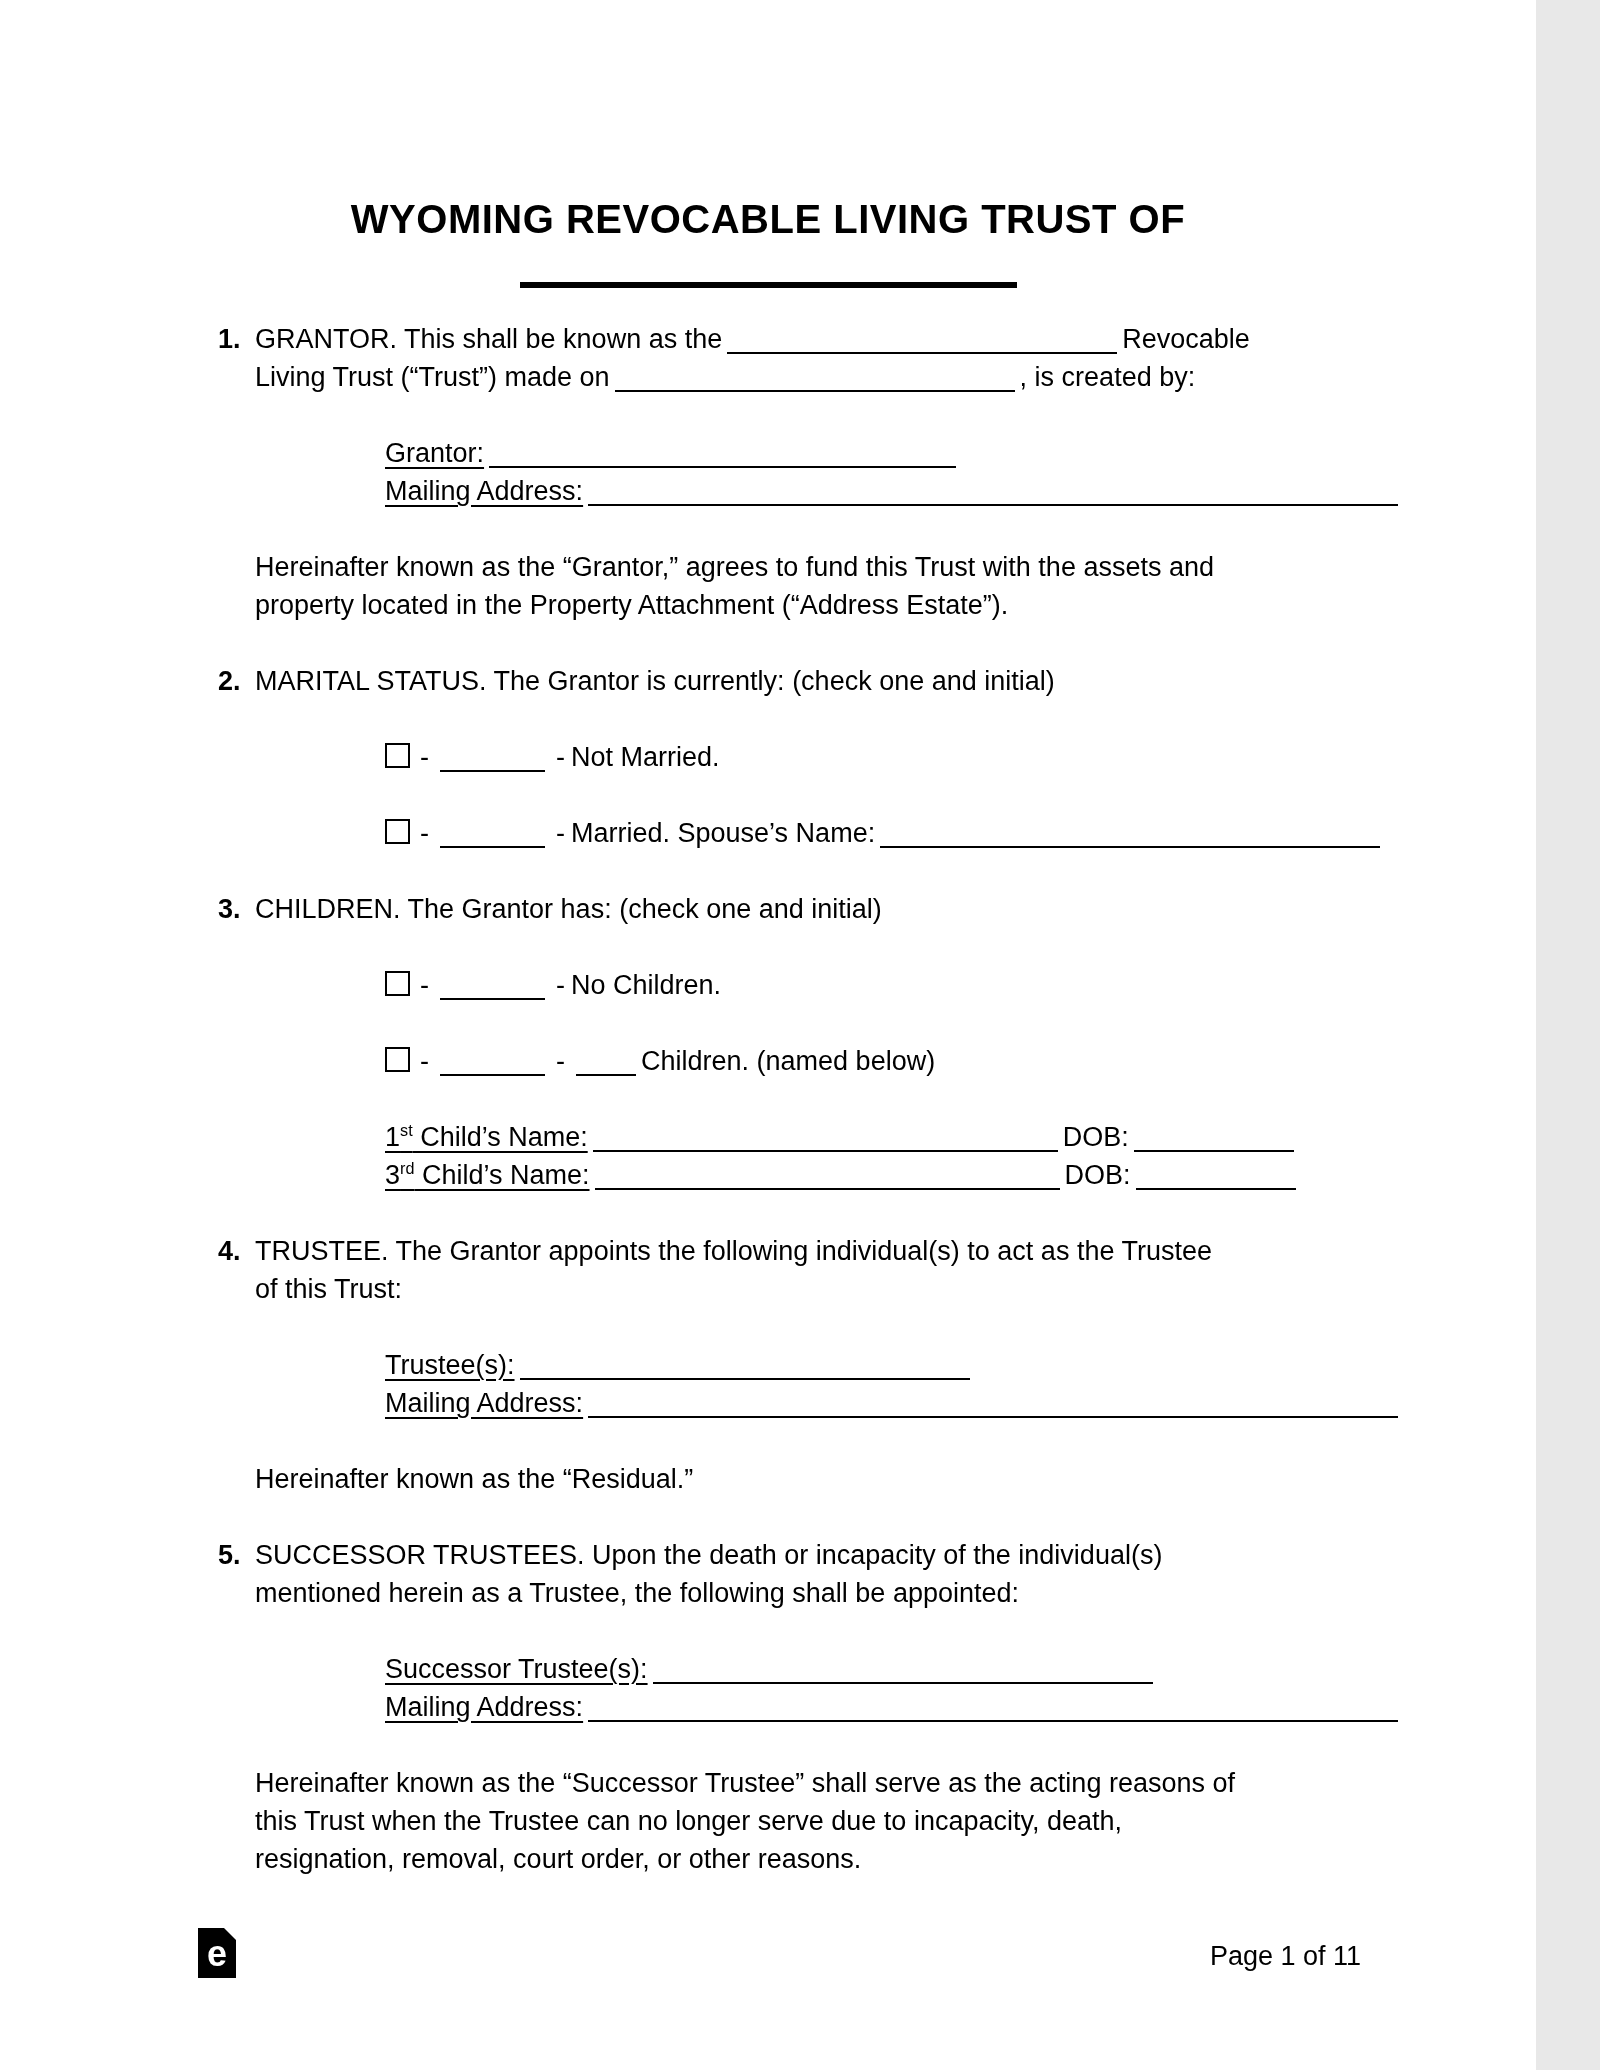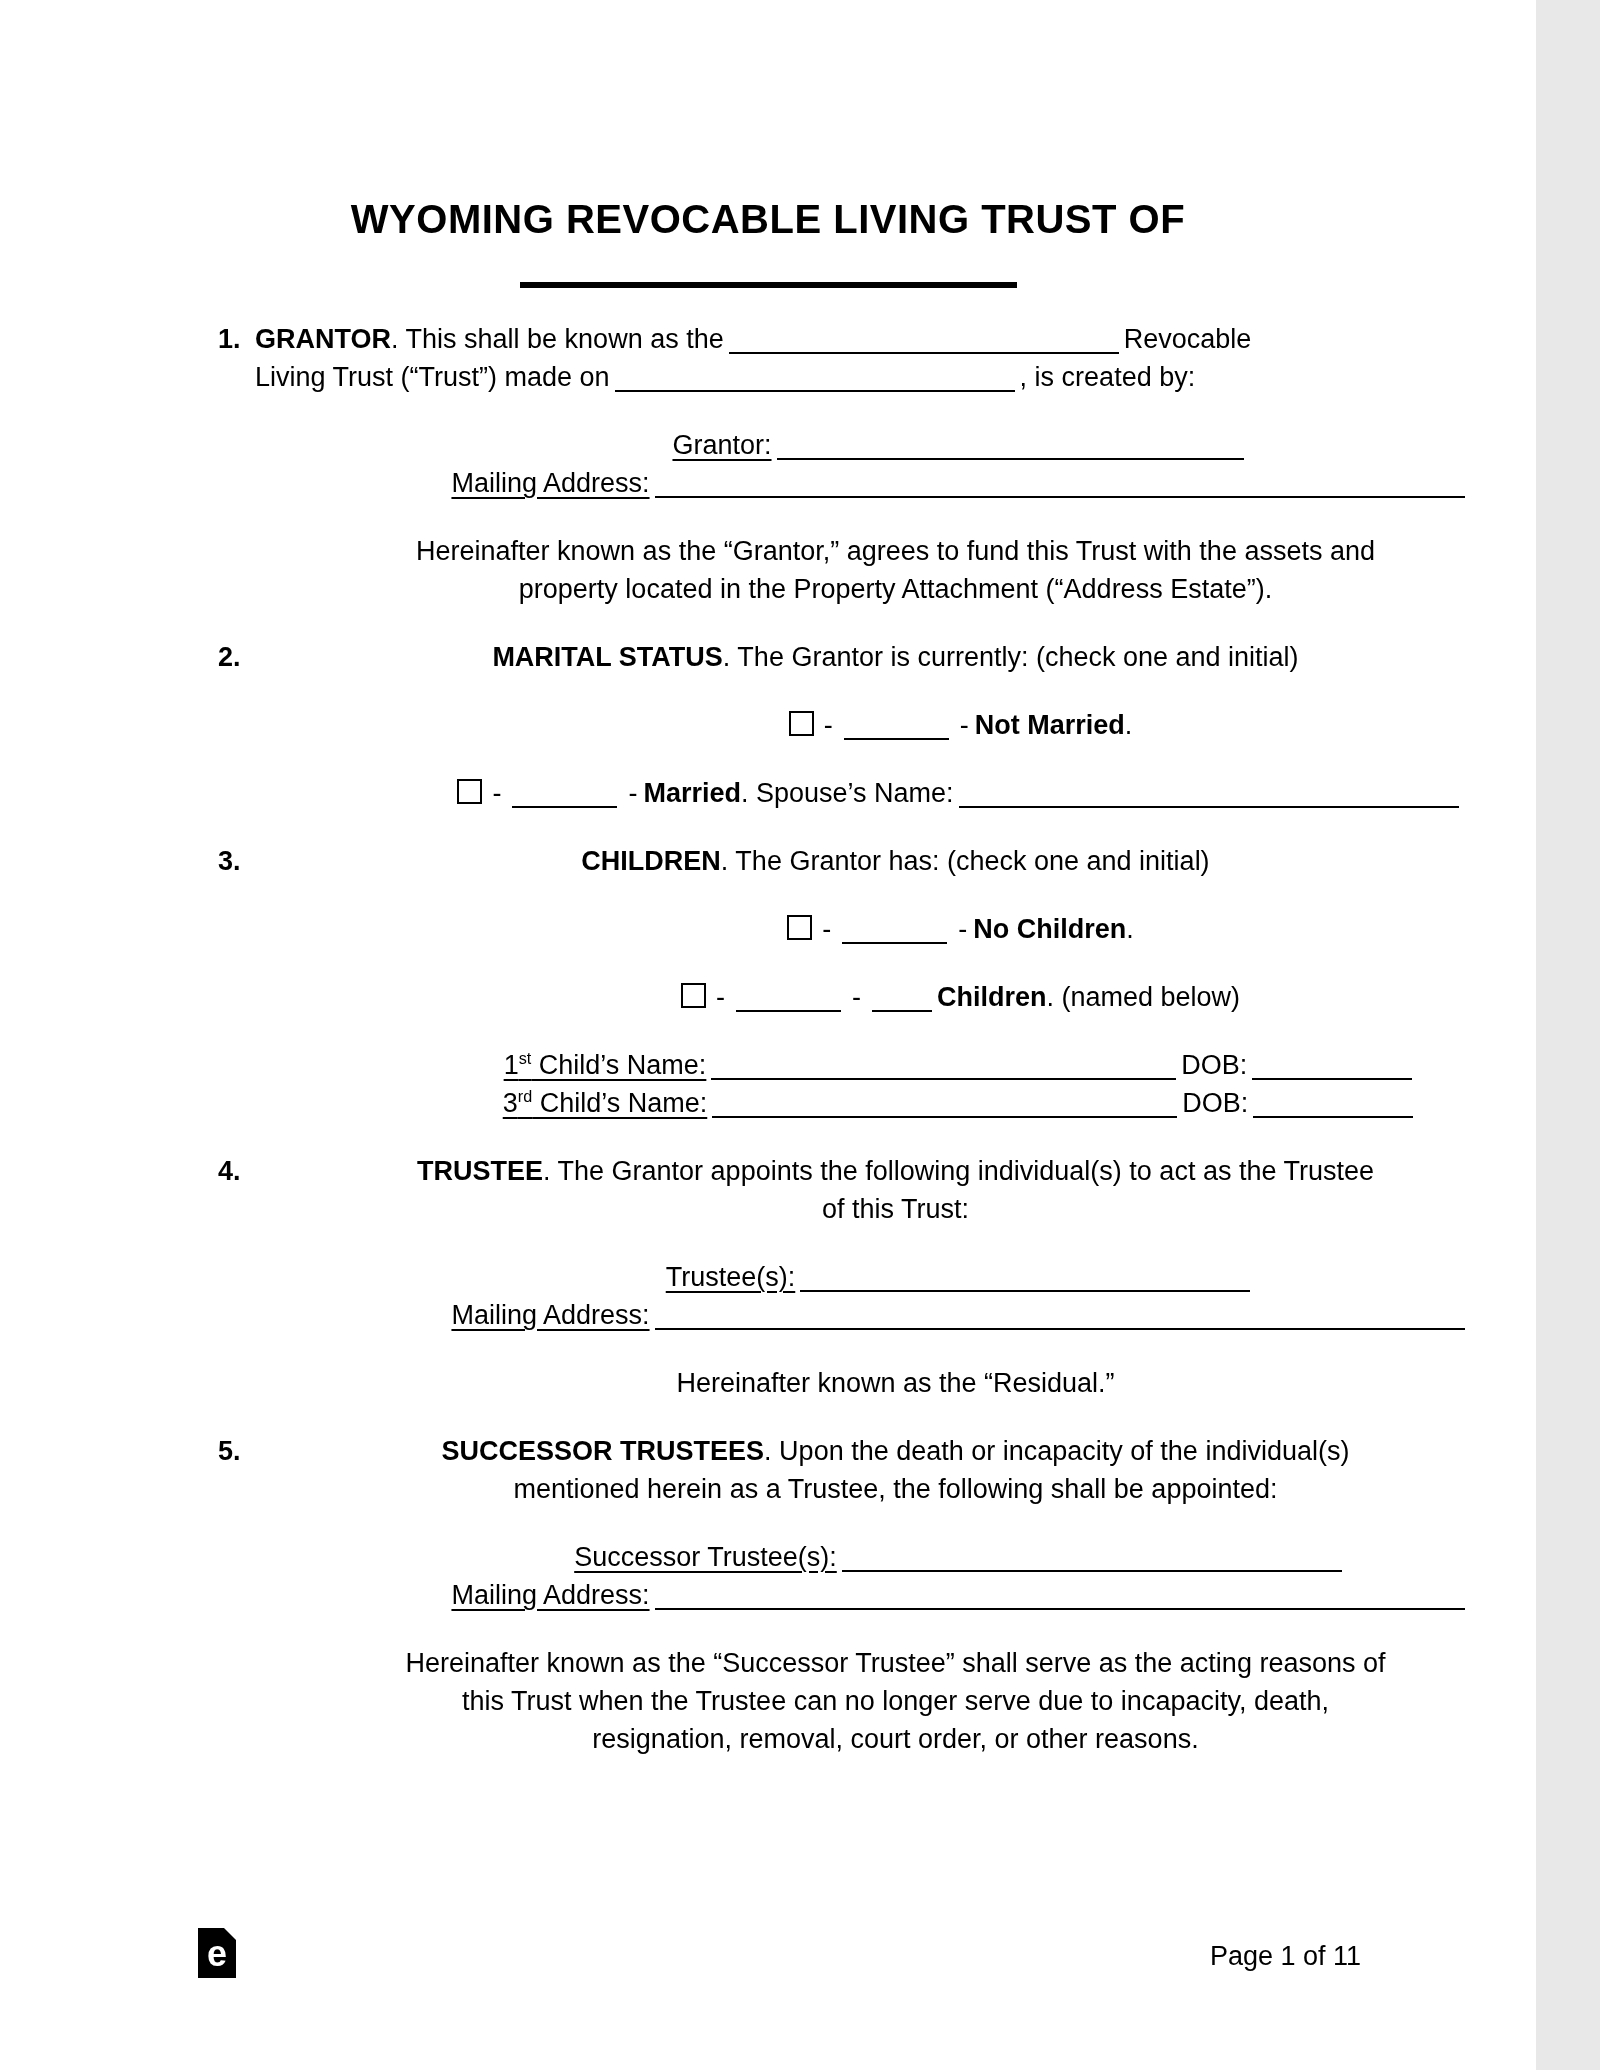"GRANTOR" .bold { font-weight: bold -> normal }
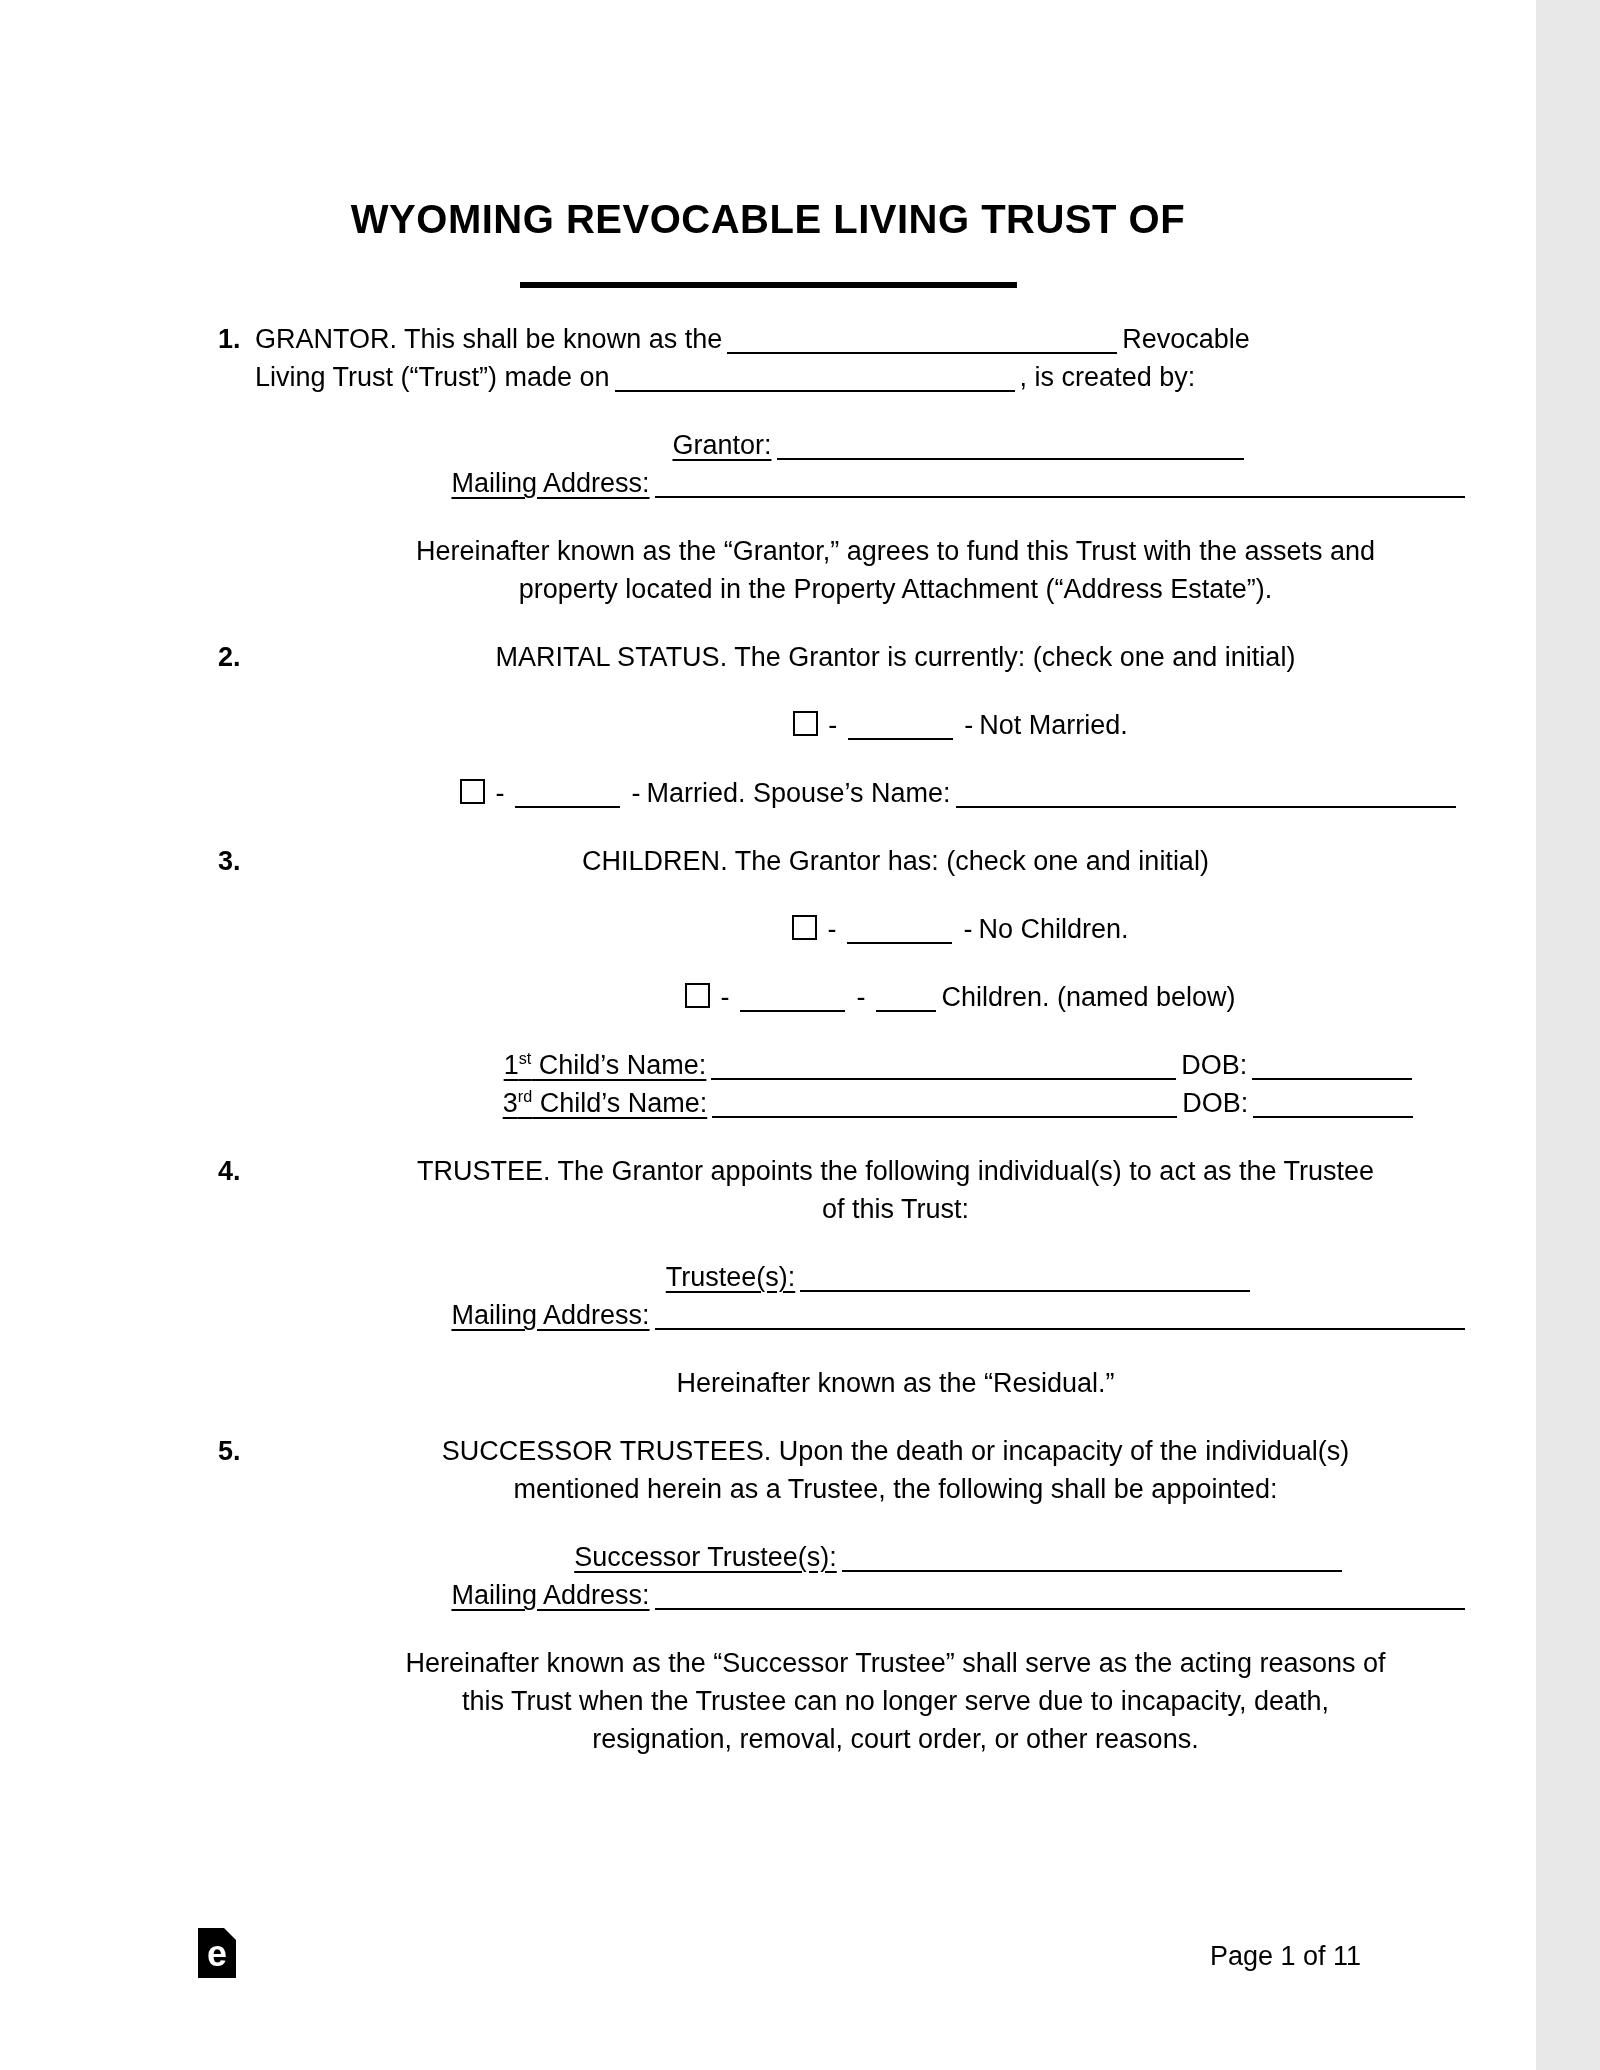"Grantor:" .mt { margin-top: 30px -> 38px; text-align: center -> none }
